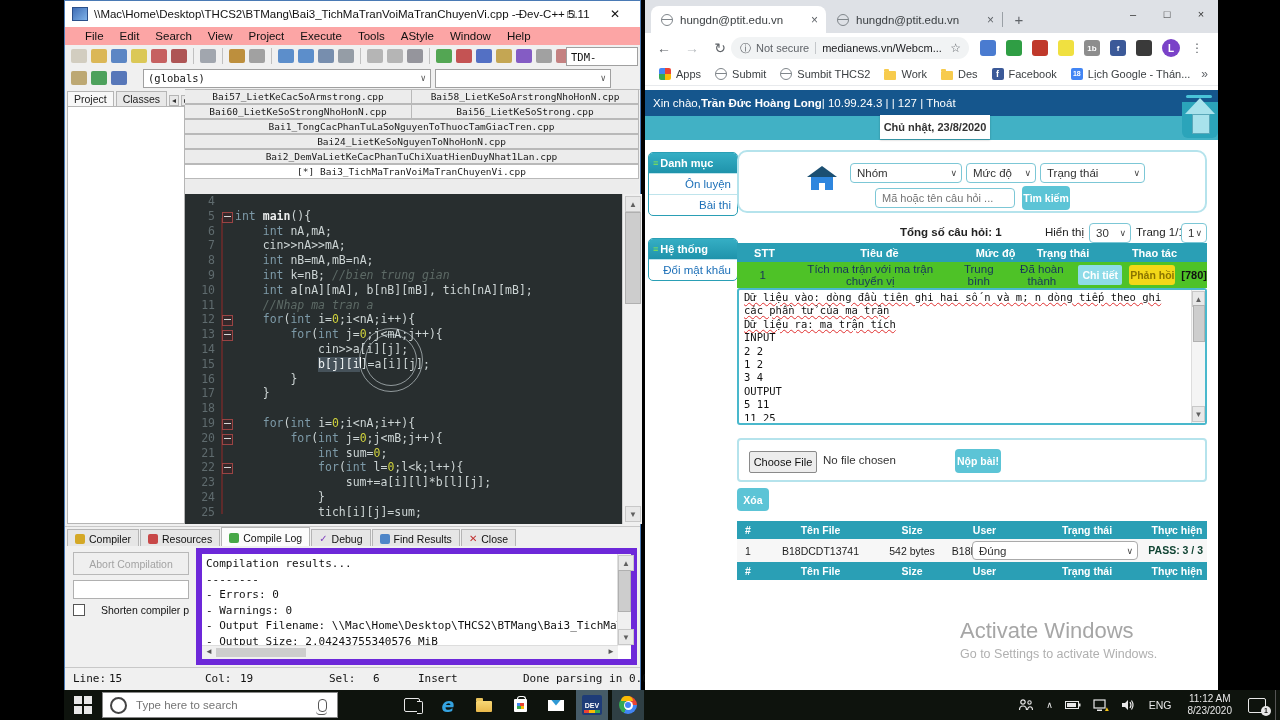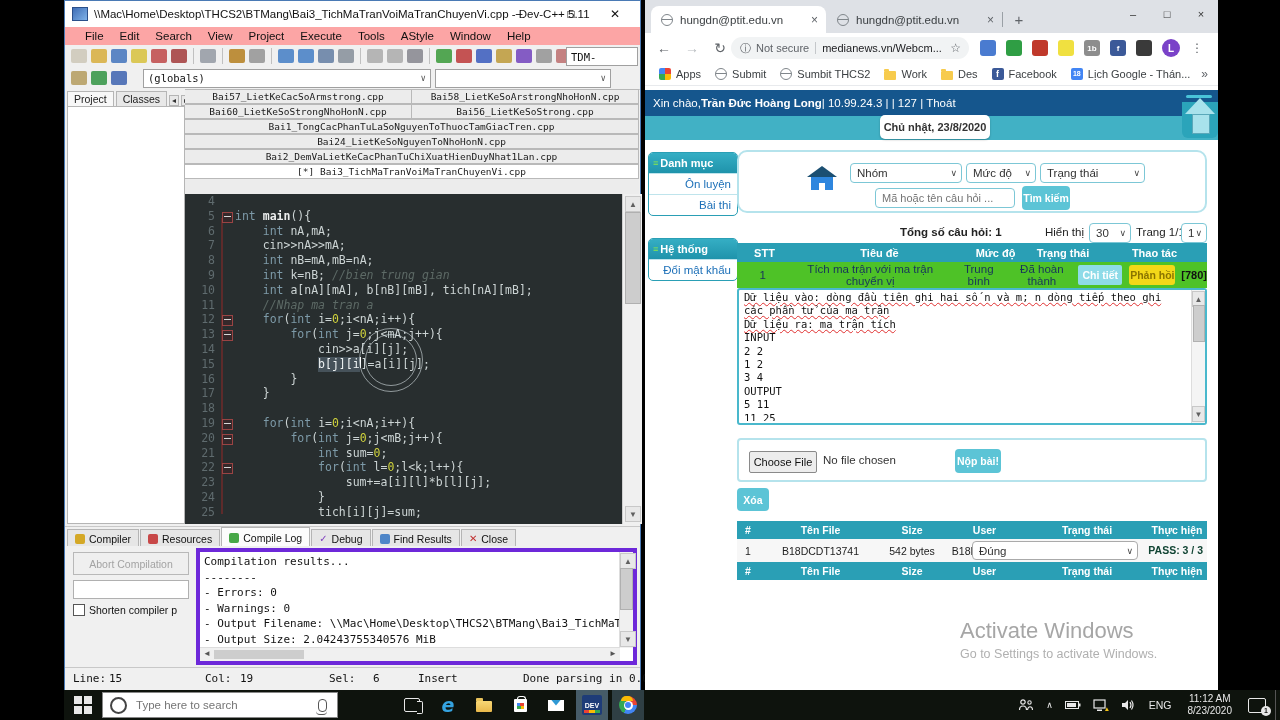"Chủ nhật, 23/8/2020" .datebox { border-radius: 5px -> 0 }
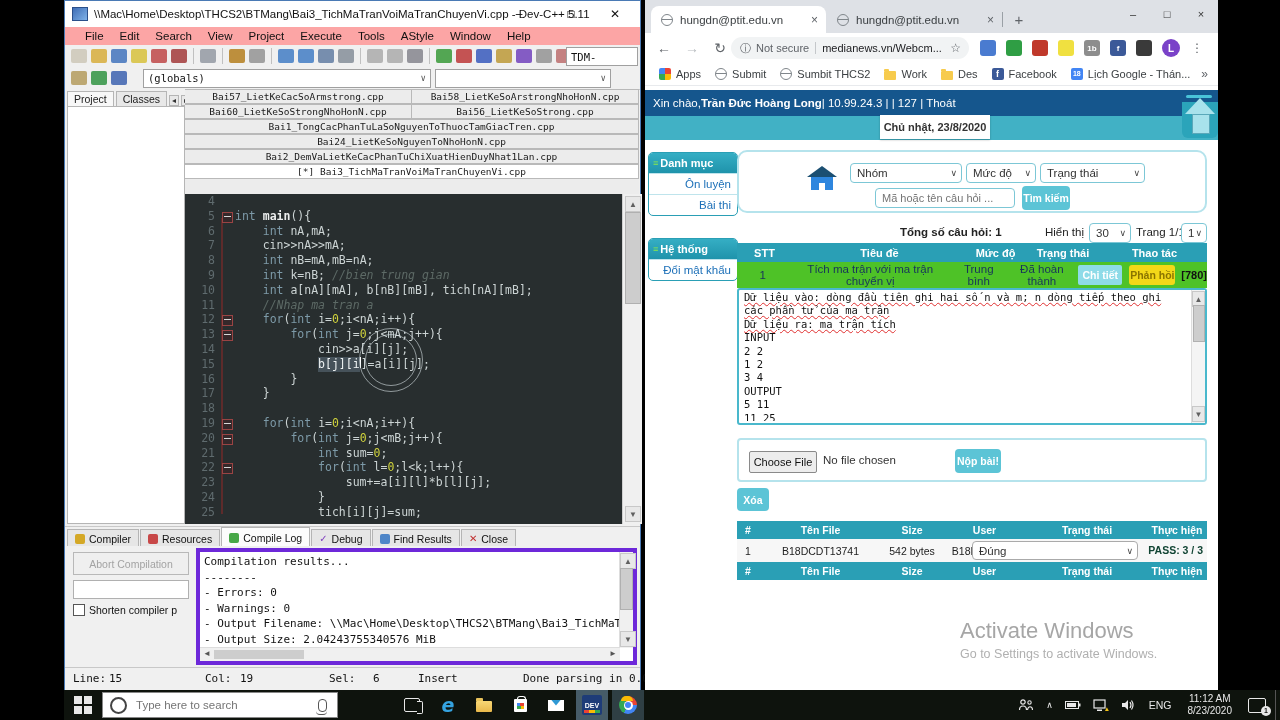"Compilation results..." .clog { border: 4px solid #6d28d9 -> 6px solid #6d28d9 }
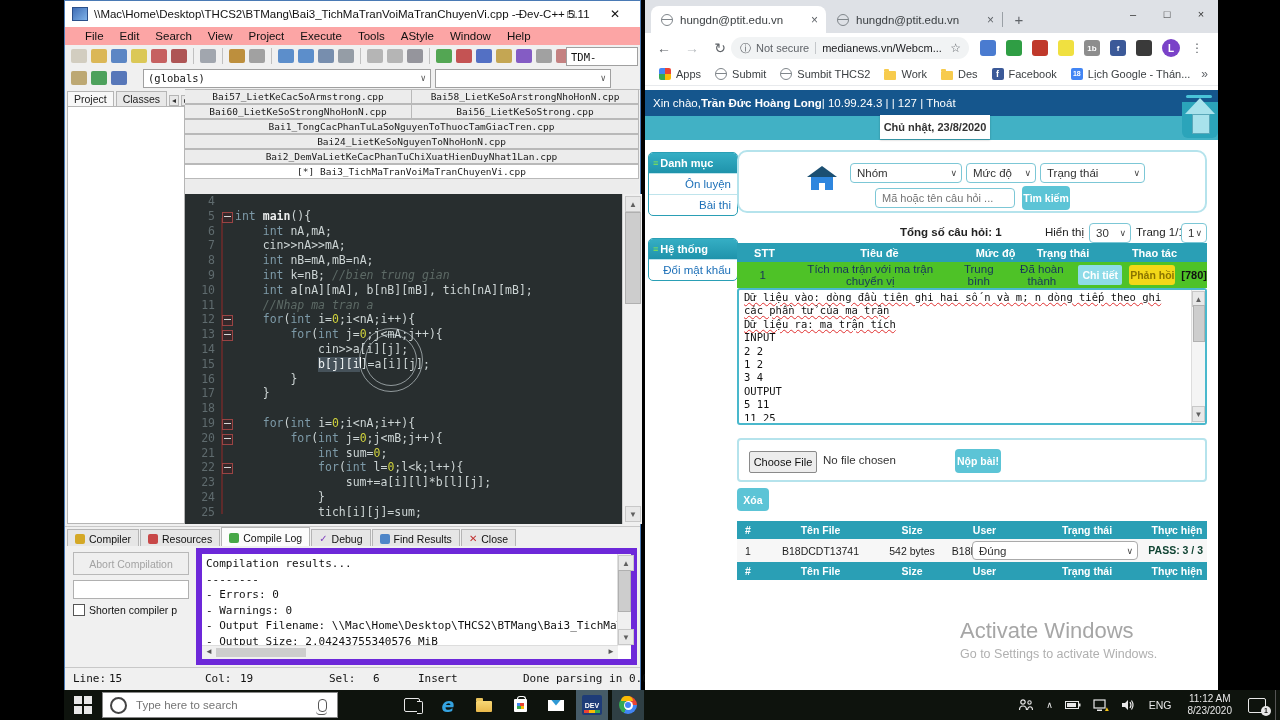"Shorten compiler p" .cshort { gap: none -> 12px }
